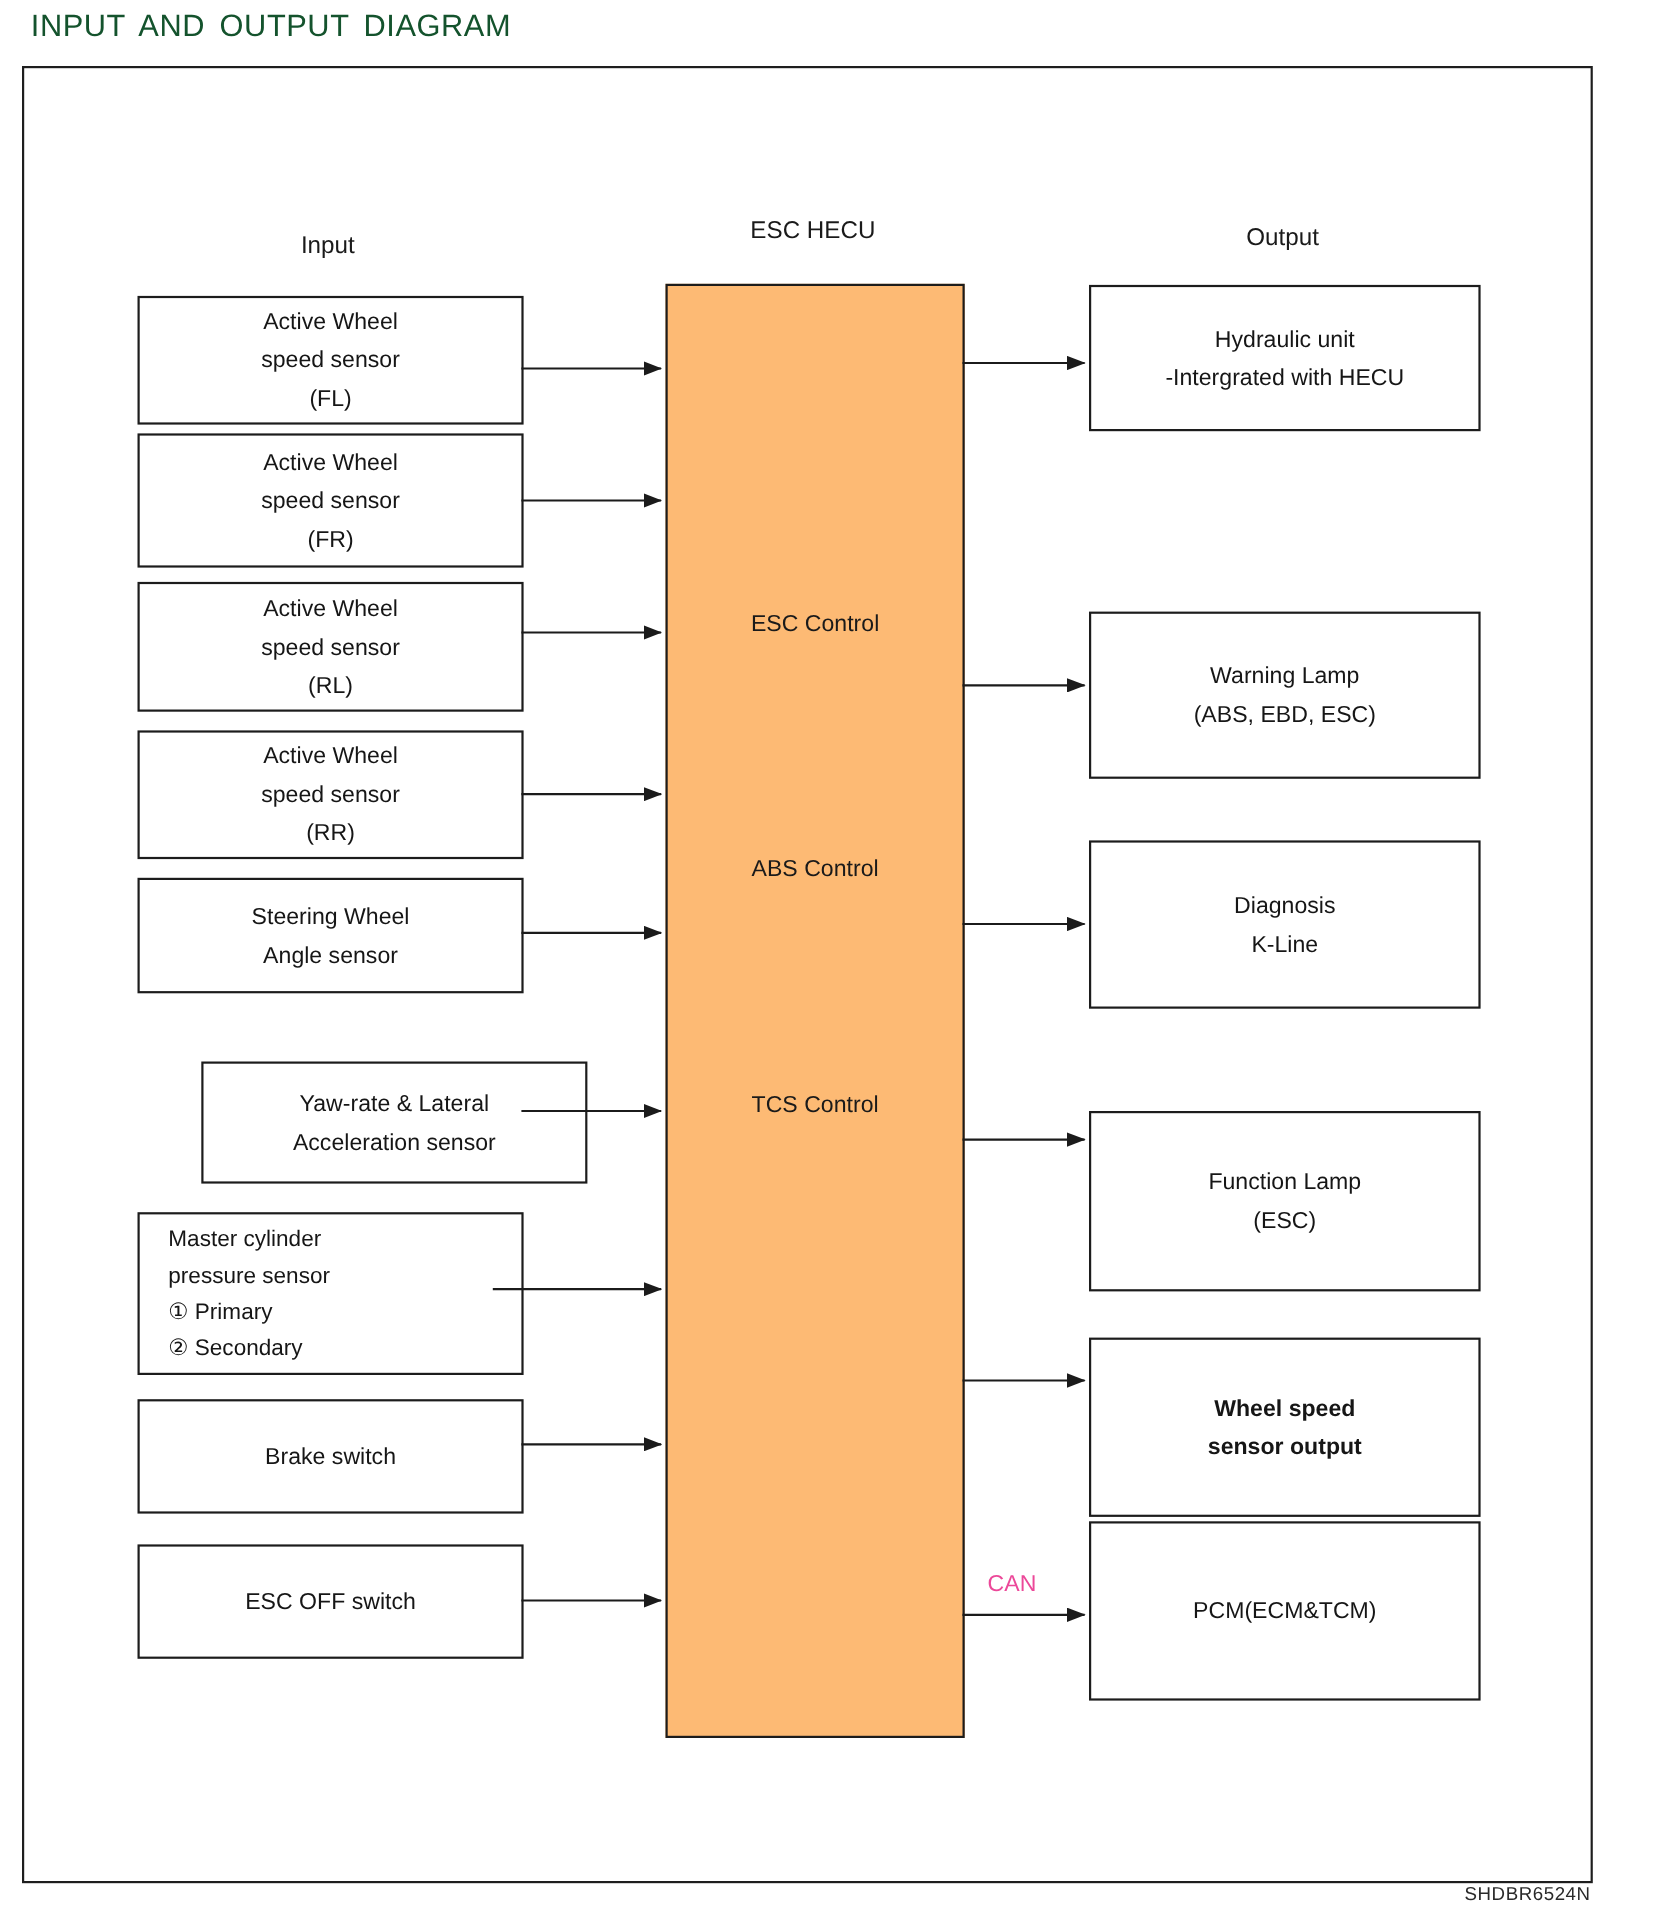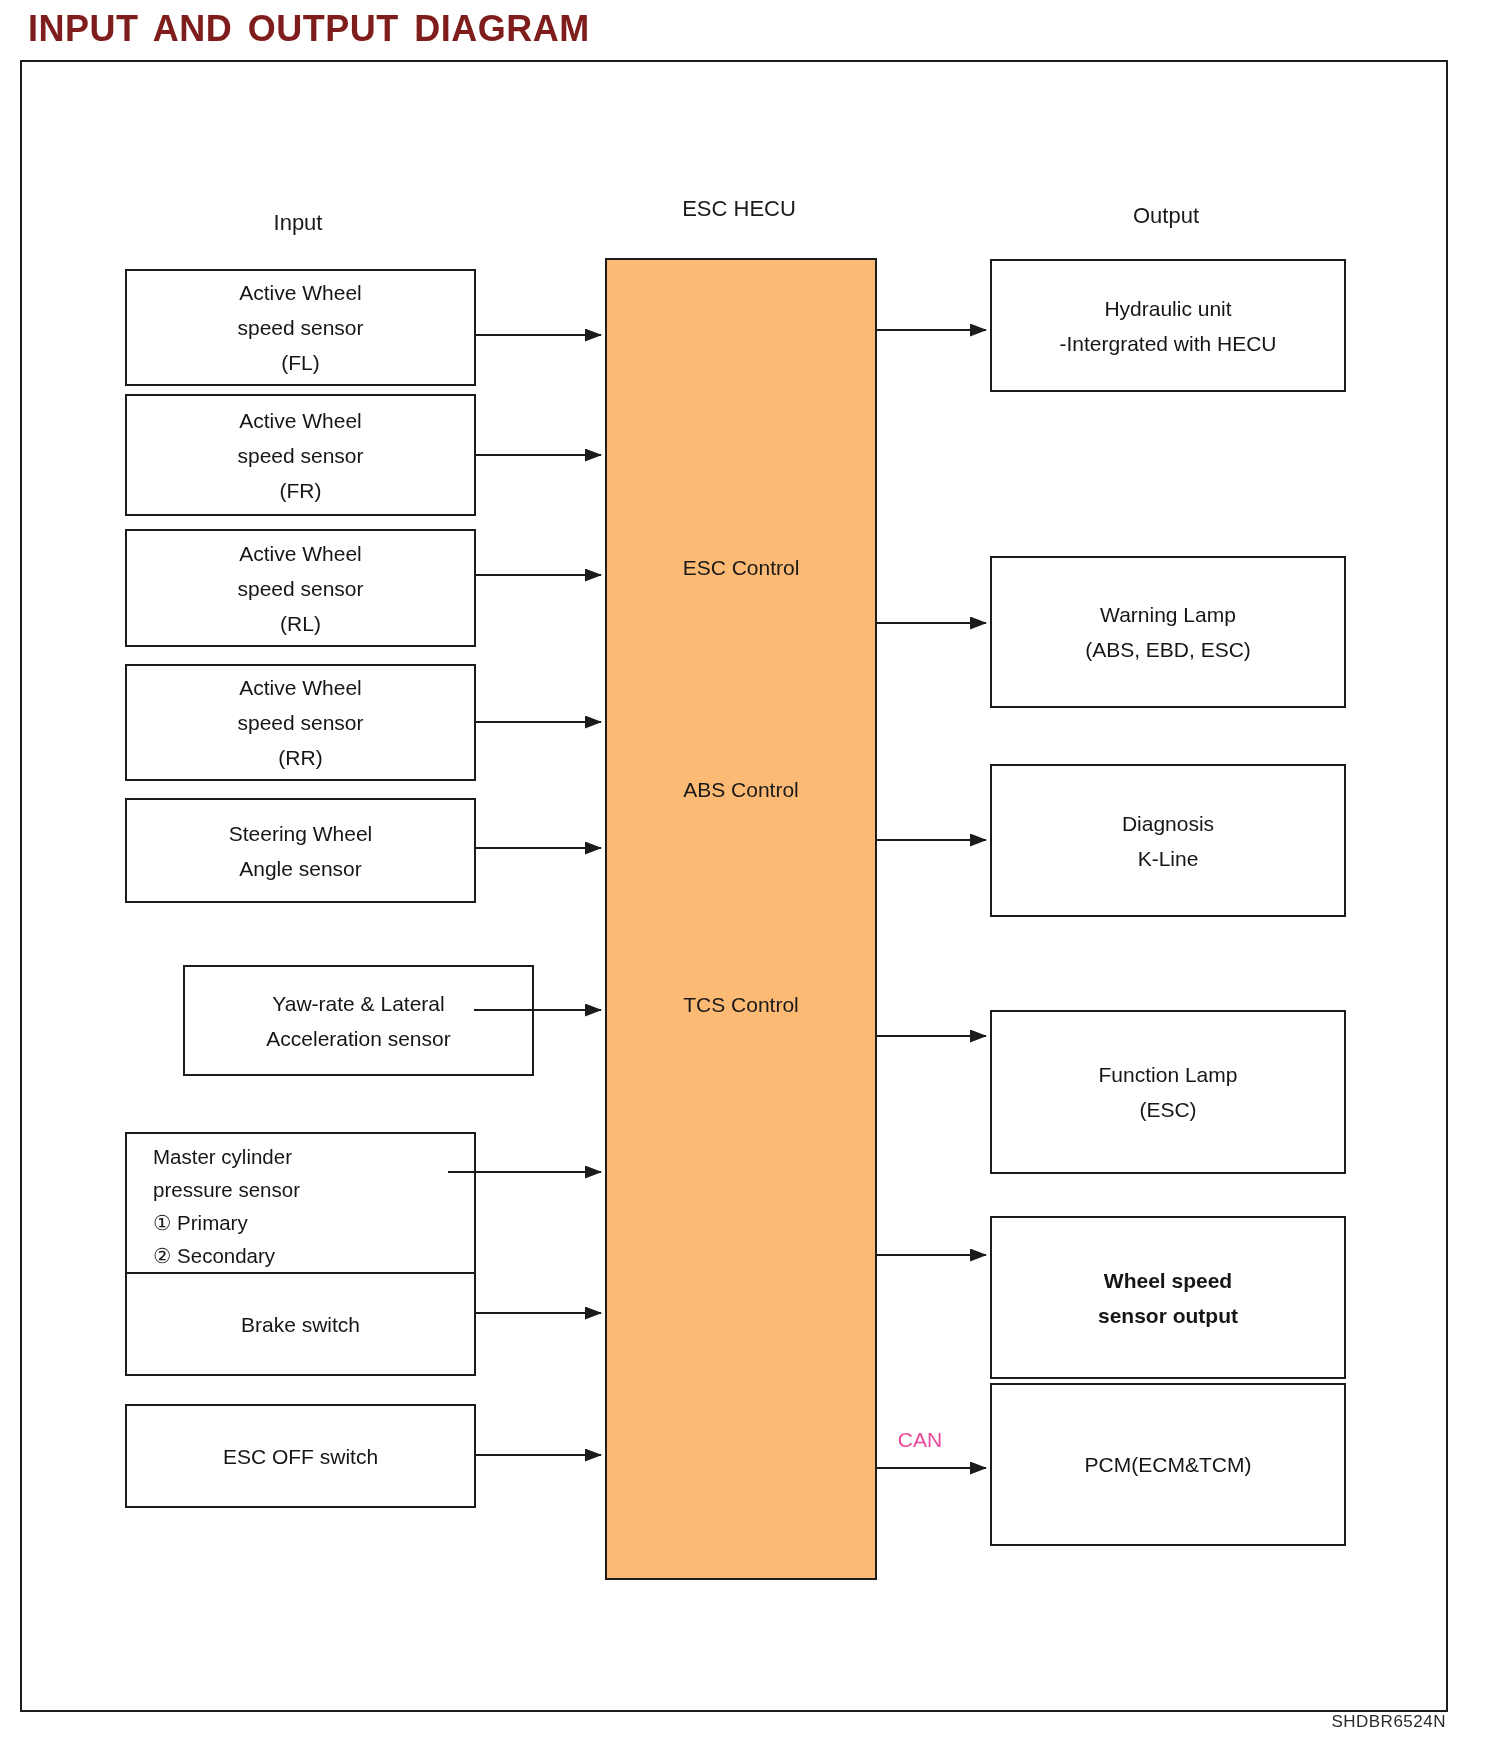"INPUT AND OUTPUT DIAGRAM" .page-title { color: #7f1d1d -> #14532d; font-size: 36px -> 28px; font-weight: bold -> normal }
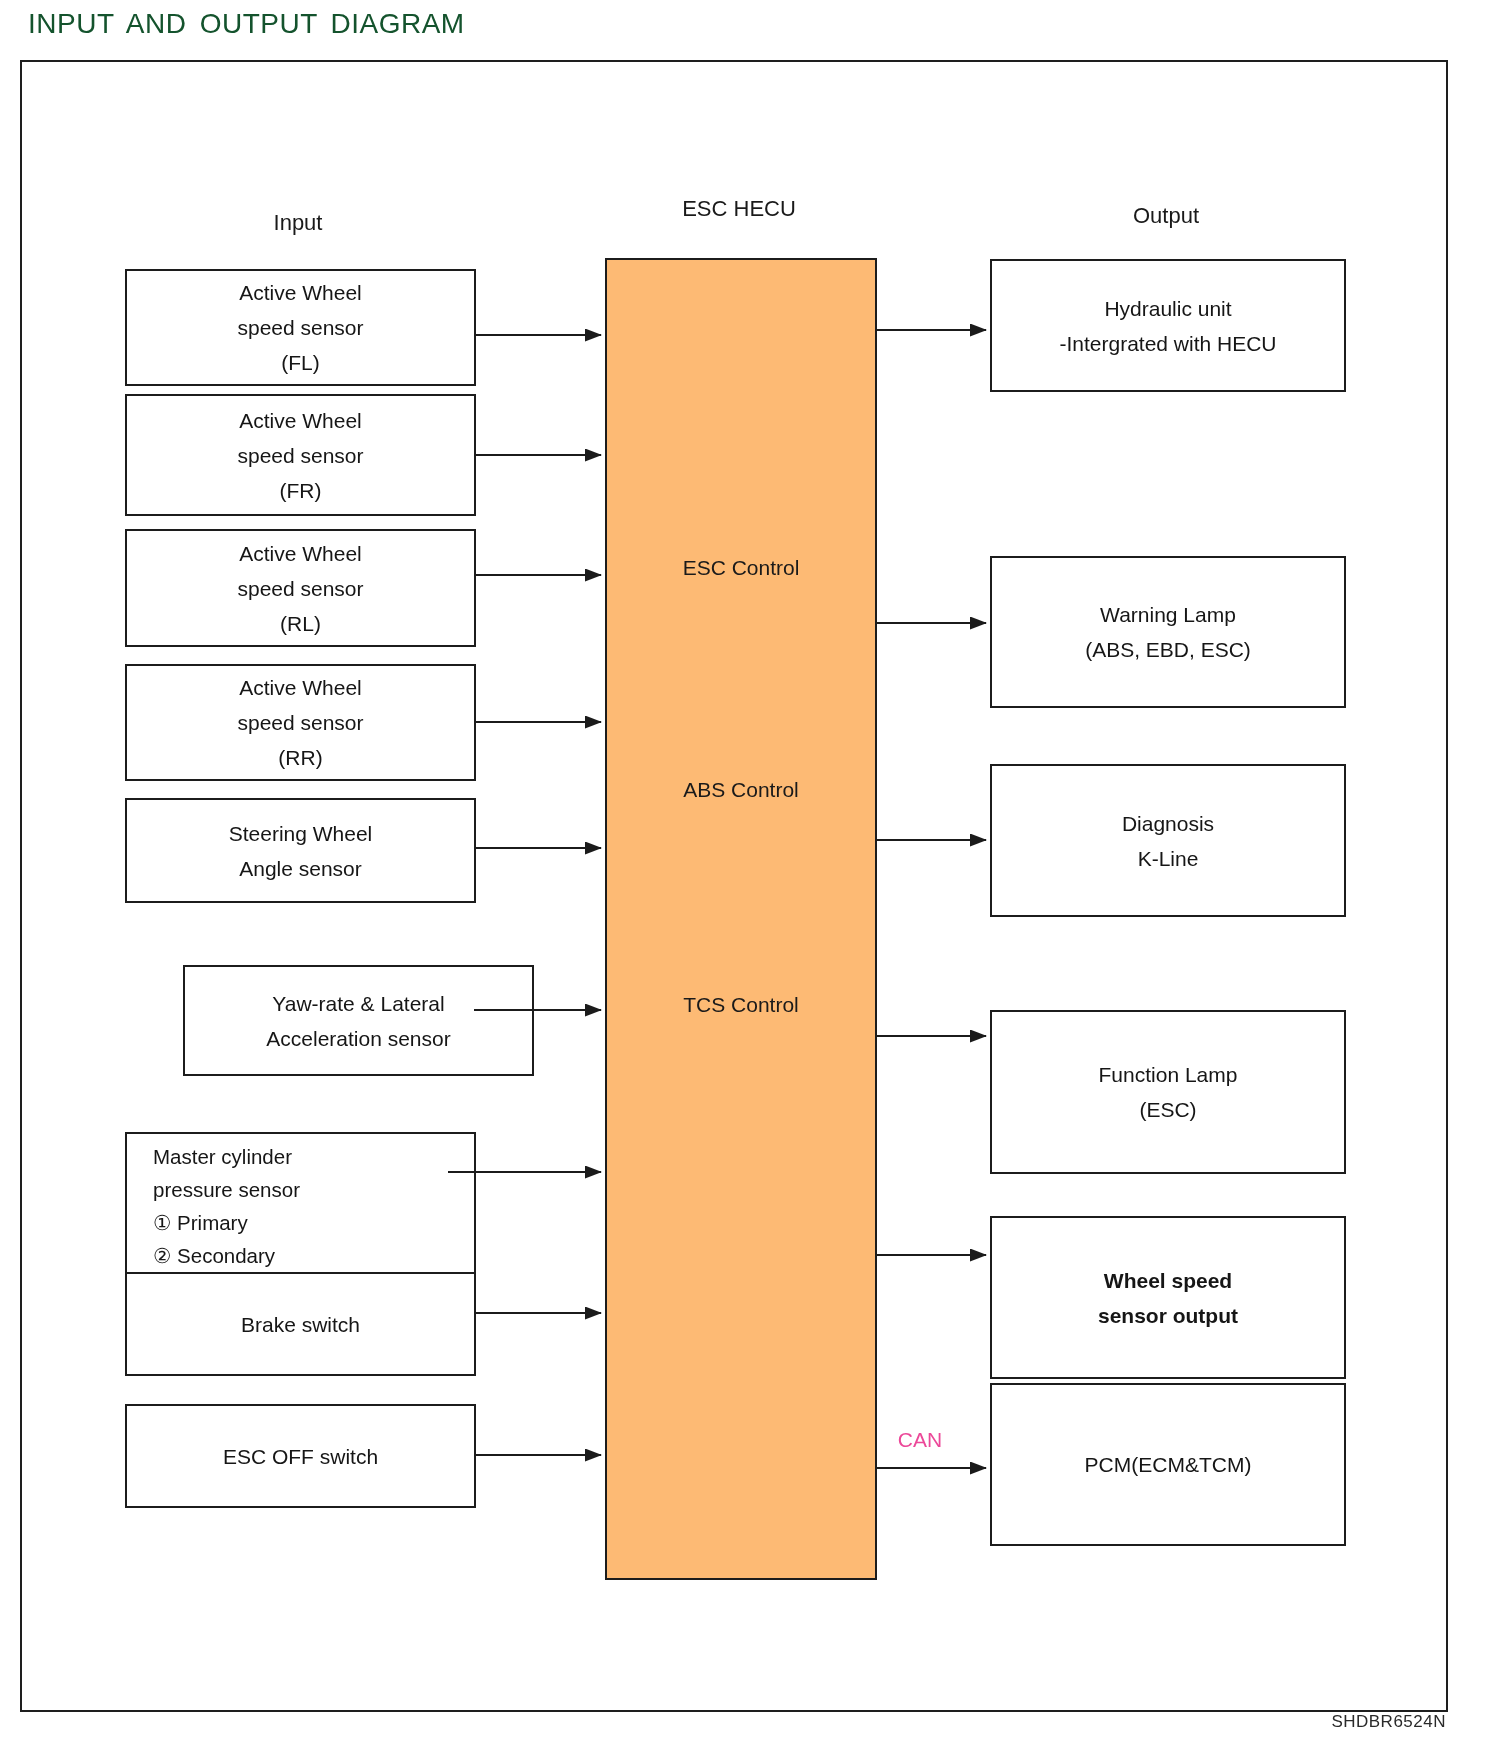"Master cylinder" div.box { top: 1132px -> 1102px }
